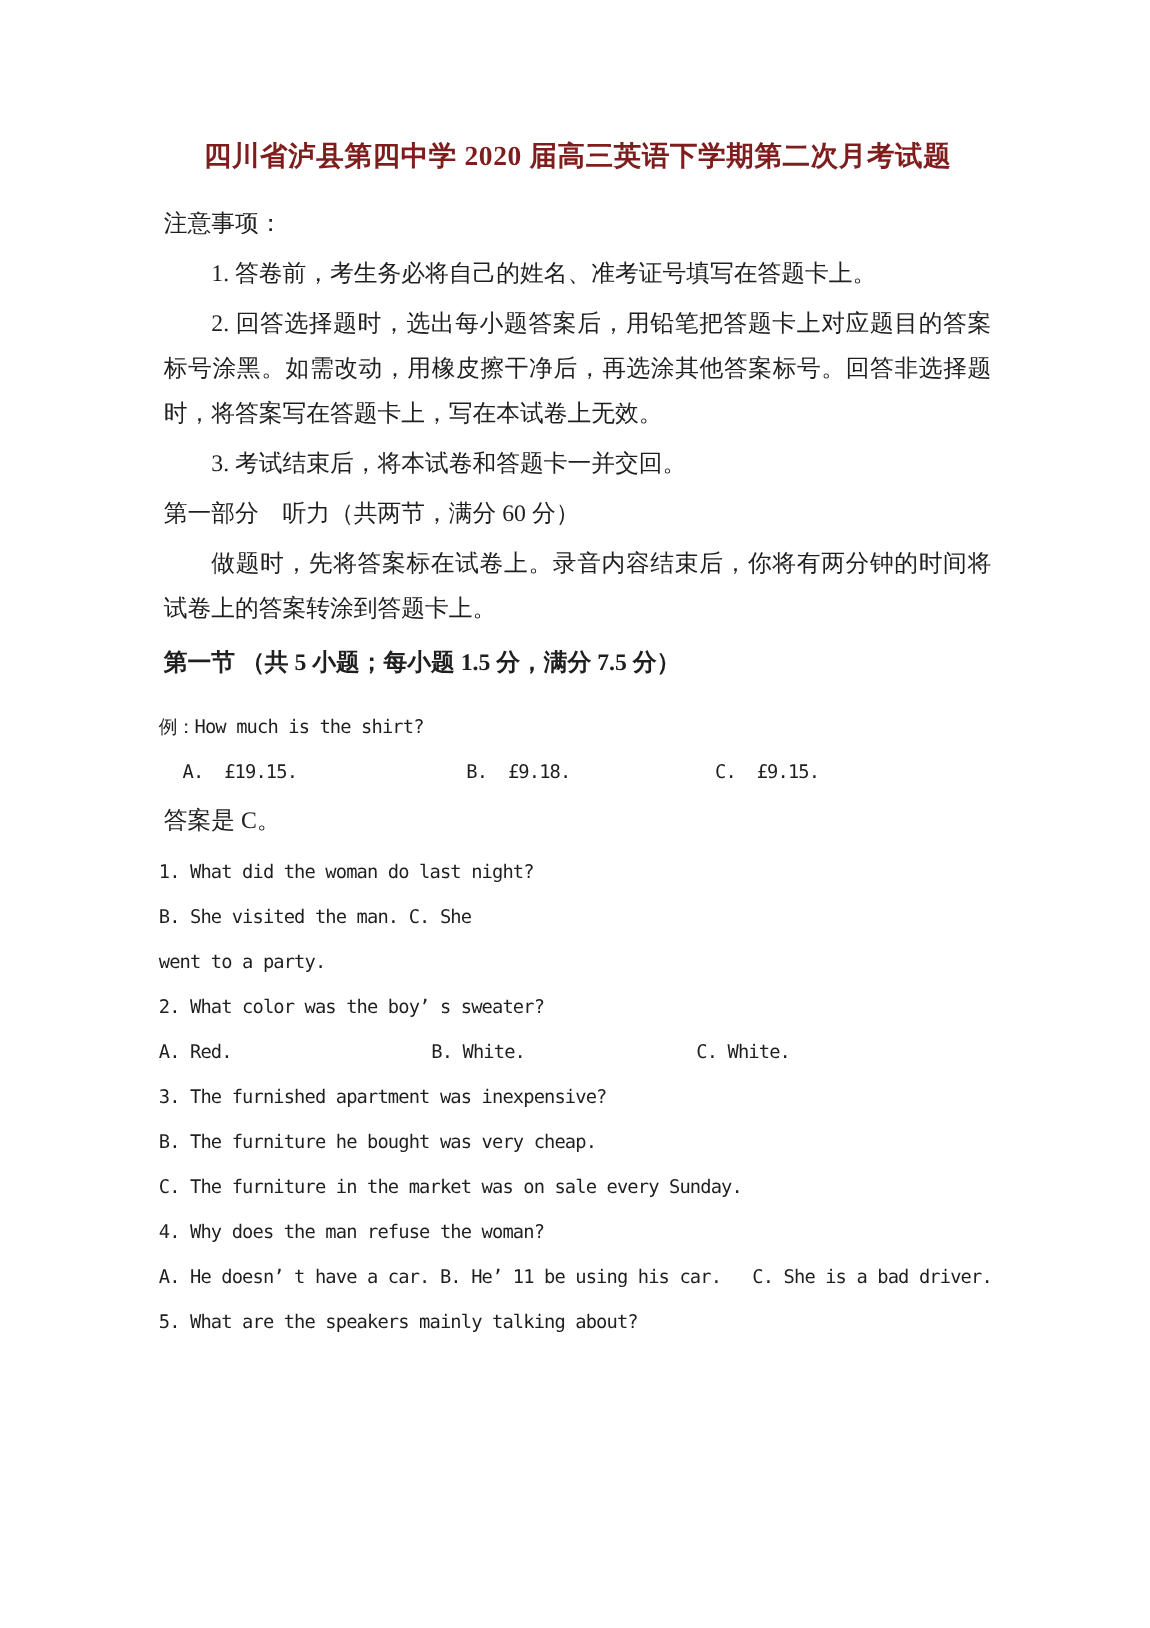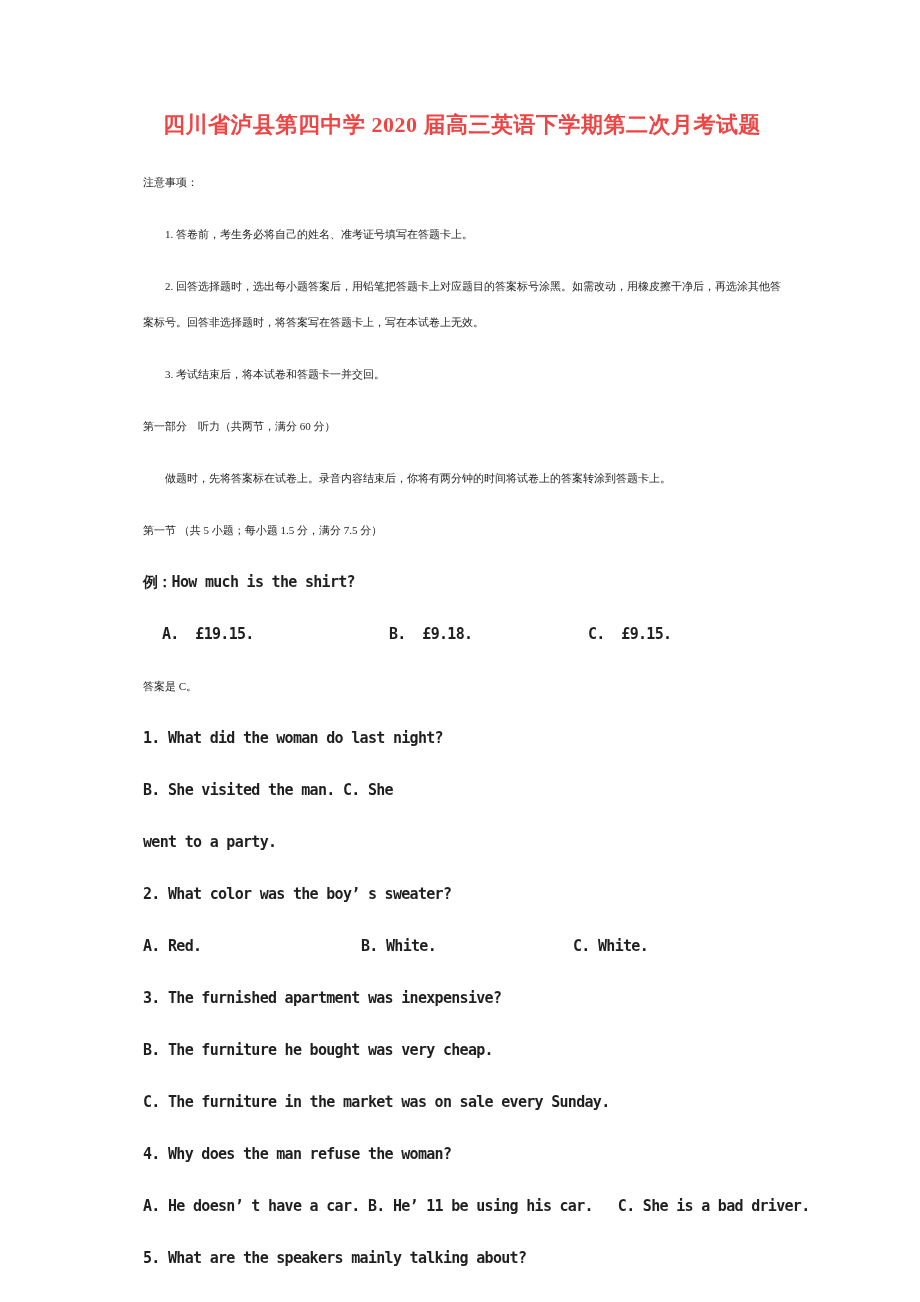"四川省泸县第四中学 2020 届高三英语下学期第二次月考试题" .doc-title { color: #ef4444 -> #7f1d1d }
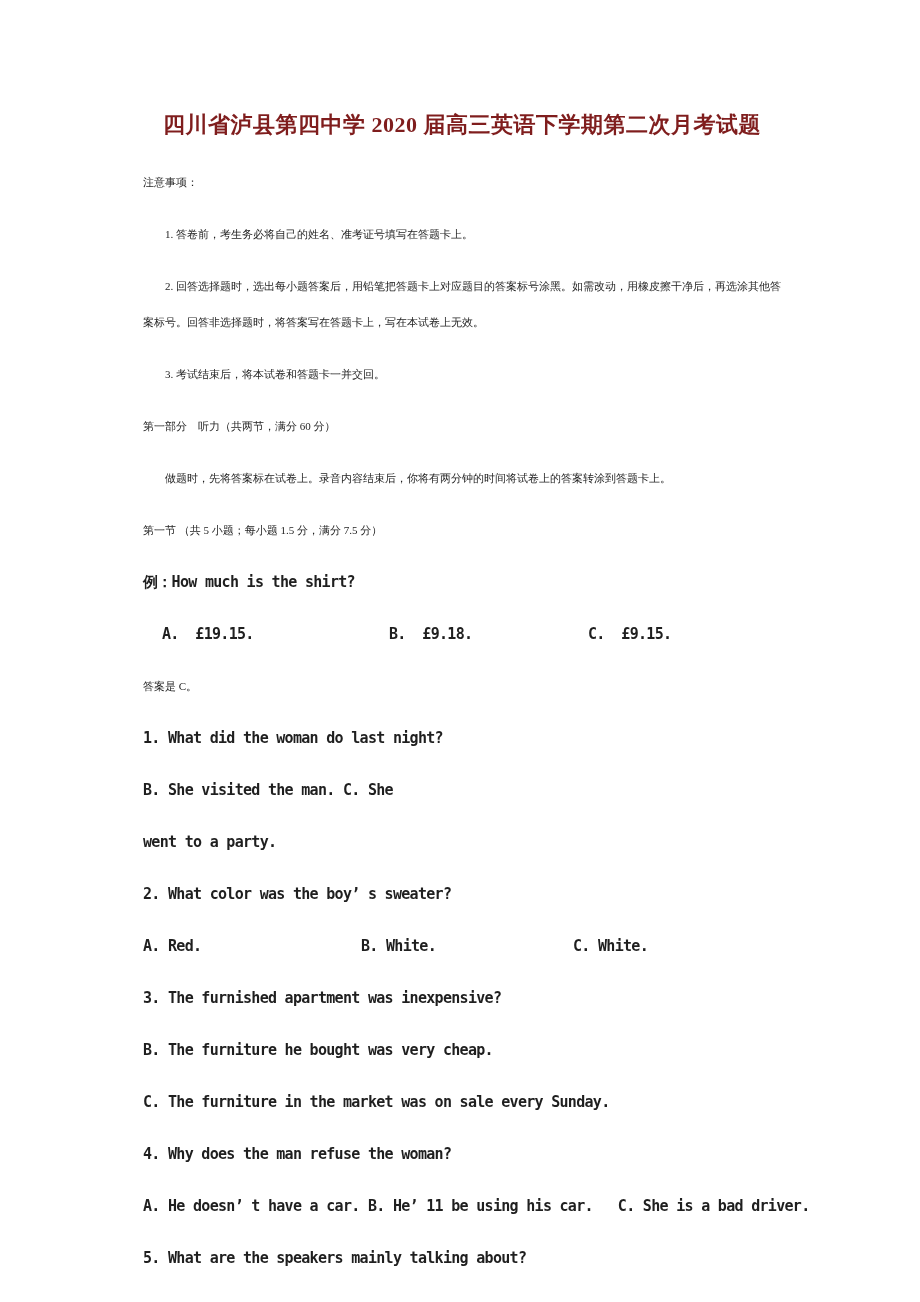"注意事项：" .cn { font-size: 11px -> 19px; margin: 16px -> 4px }
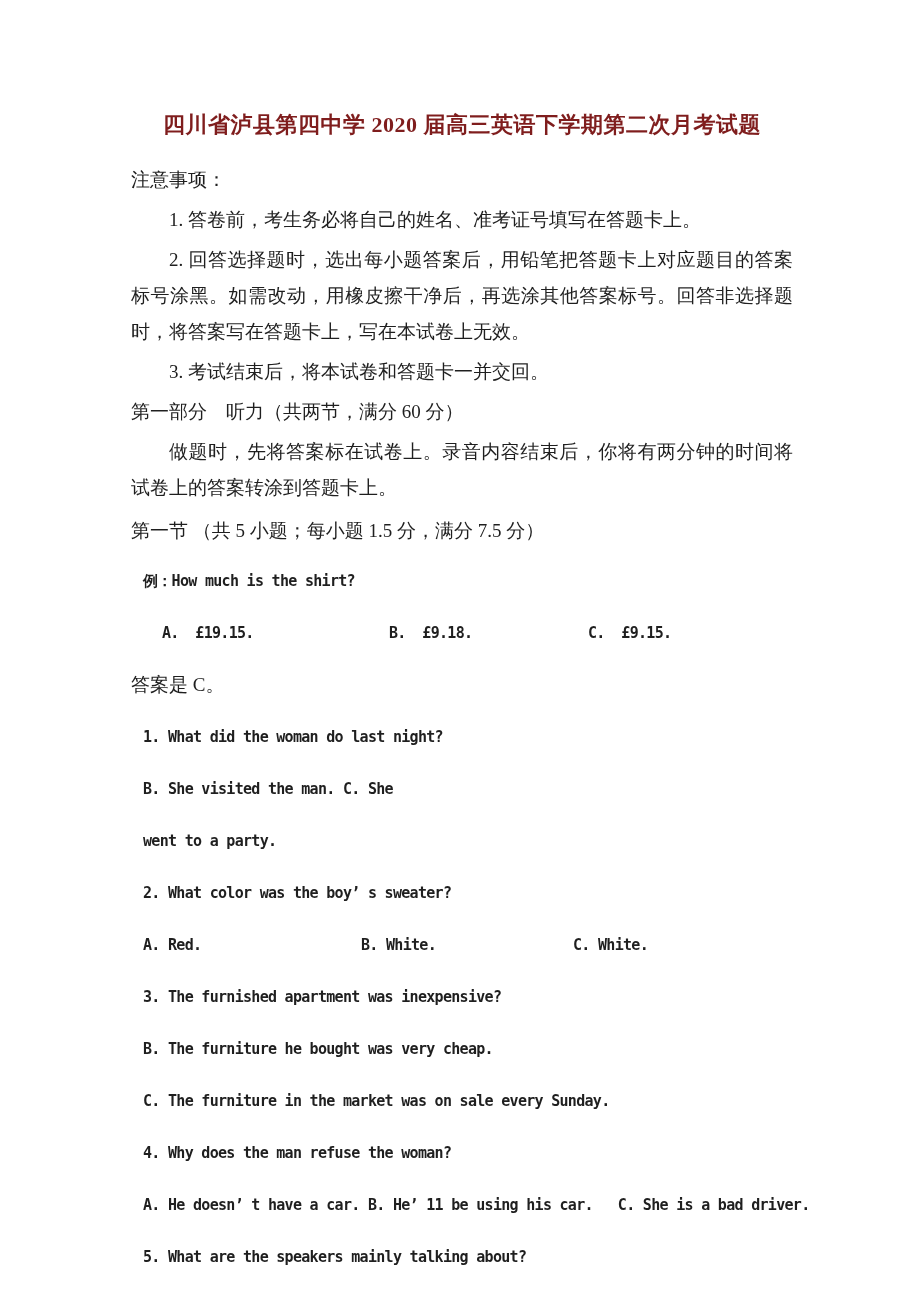"第一节 （共 5 小题；每小题 1.5" .gap-sec { font-weight: none -> bold }
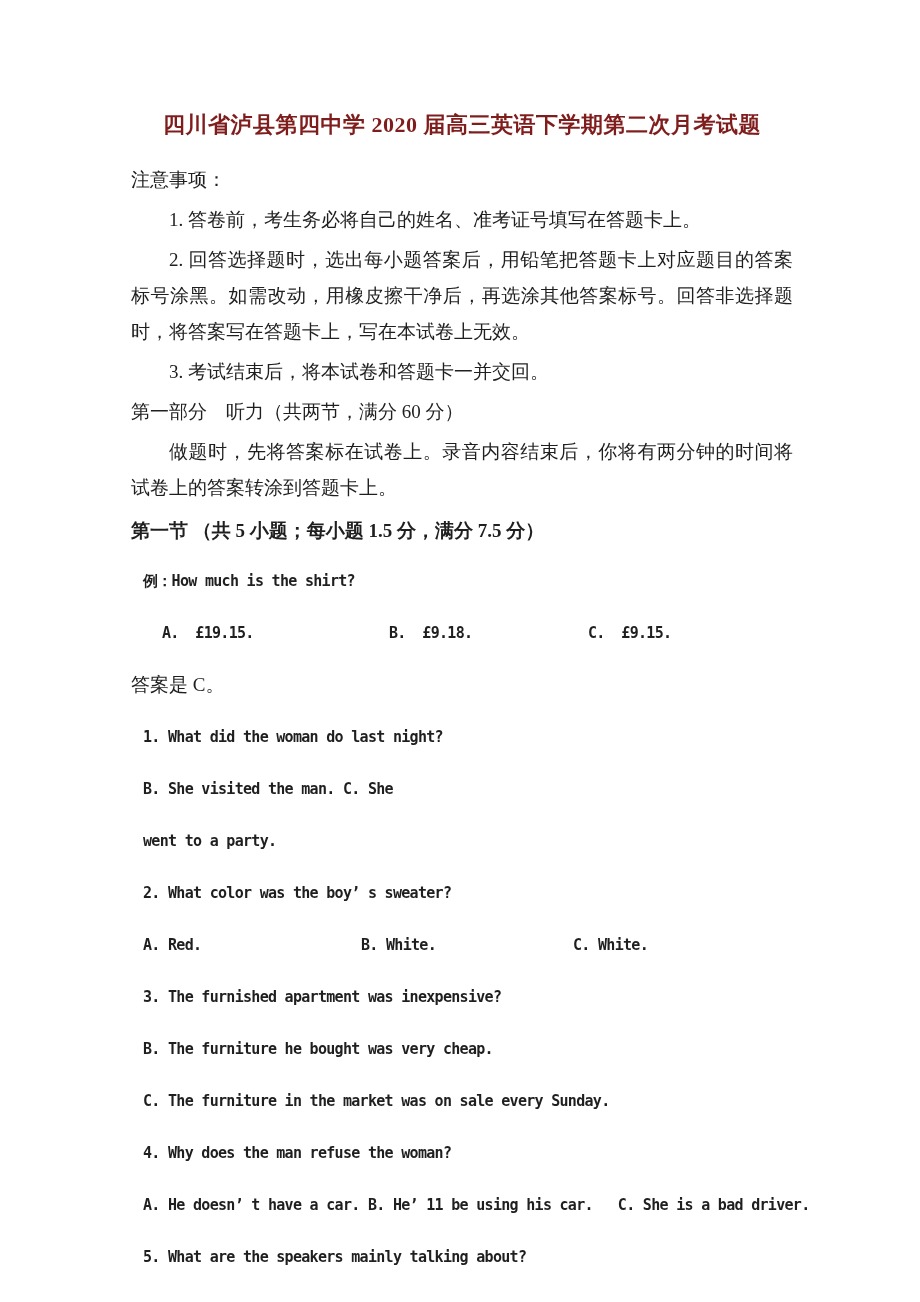"例：How much is the shirt?" .en { font-weight: bold -> none; margin: 16px -> 0 }
